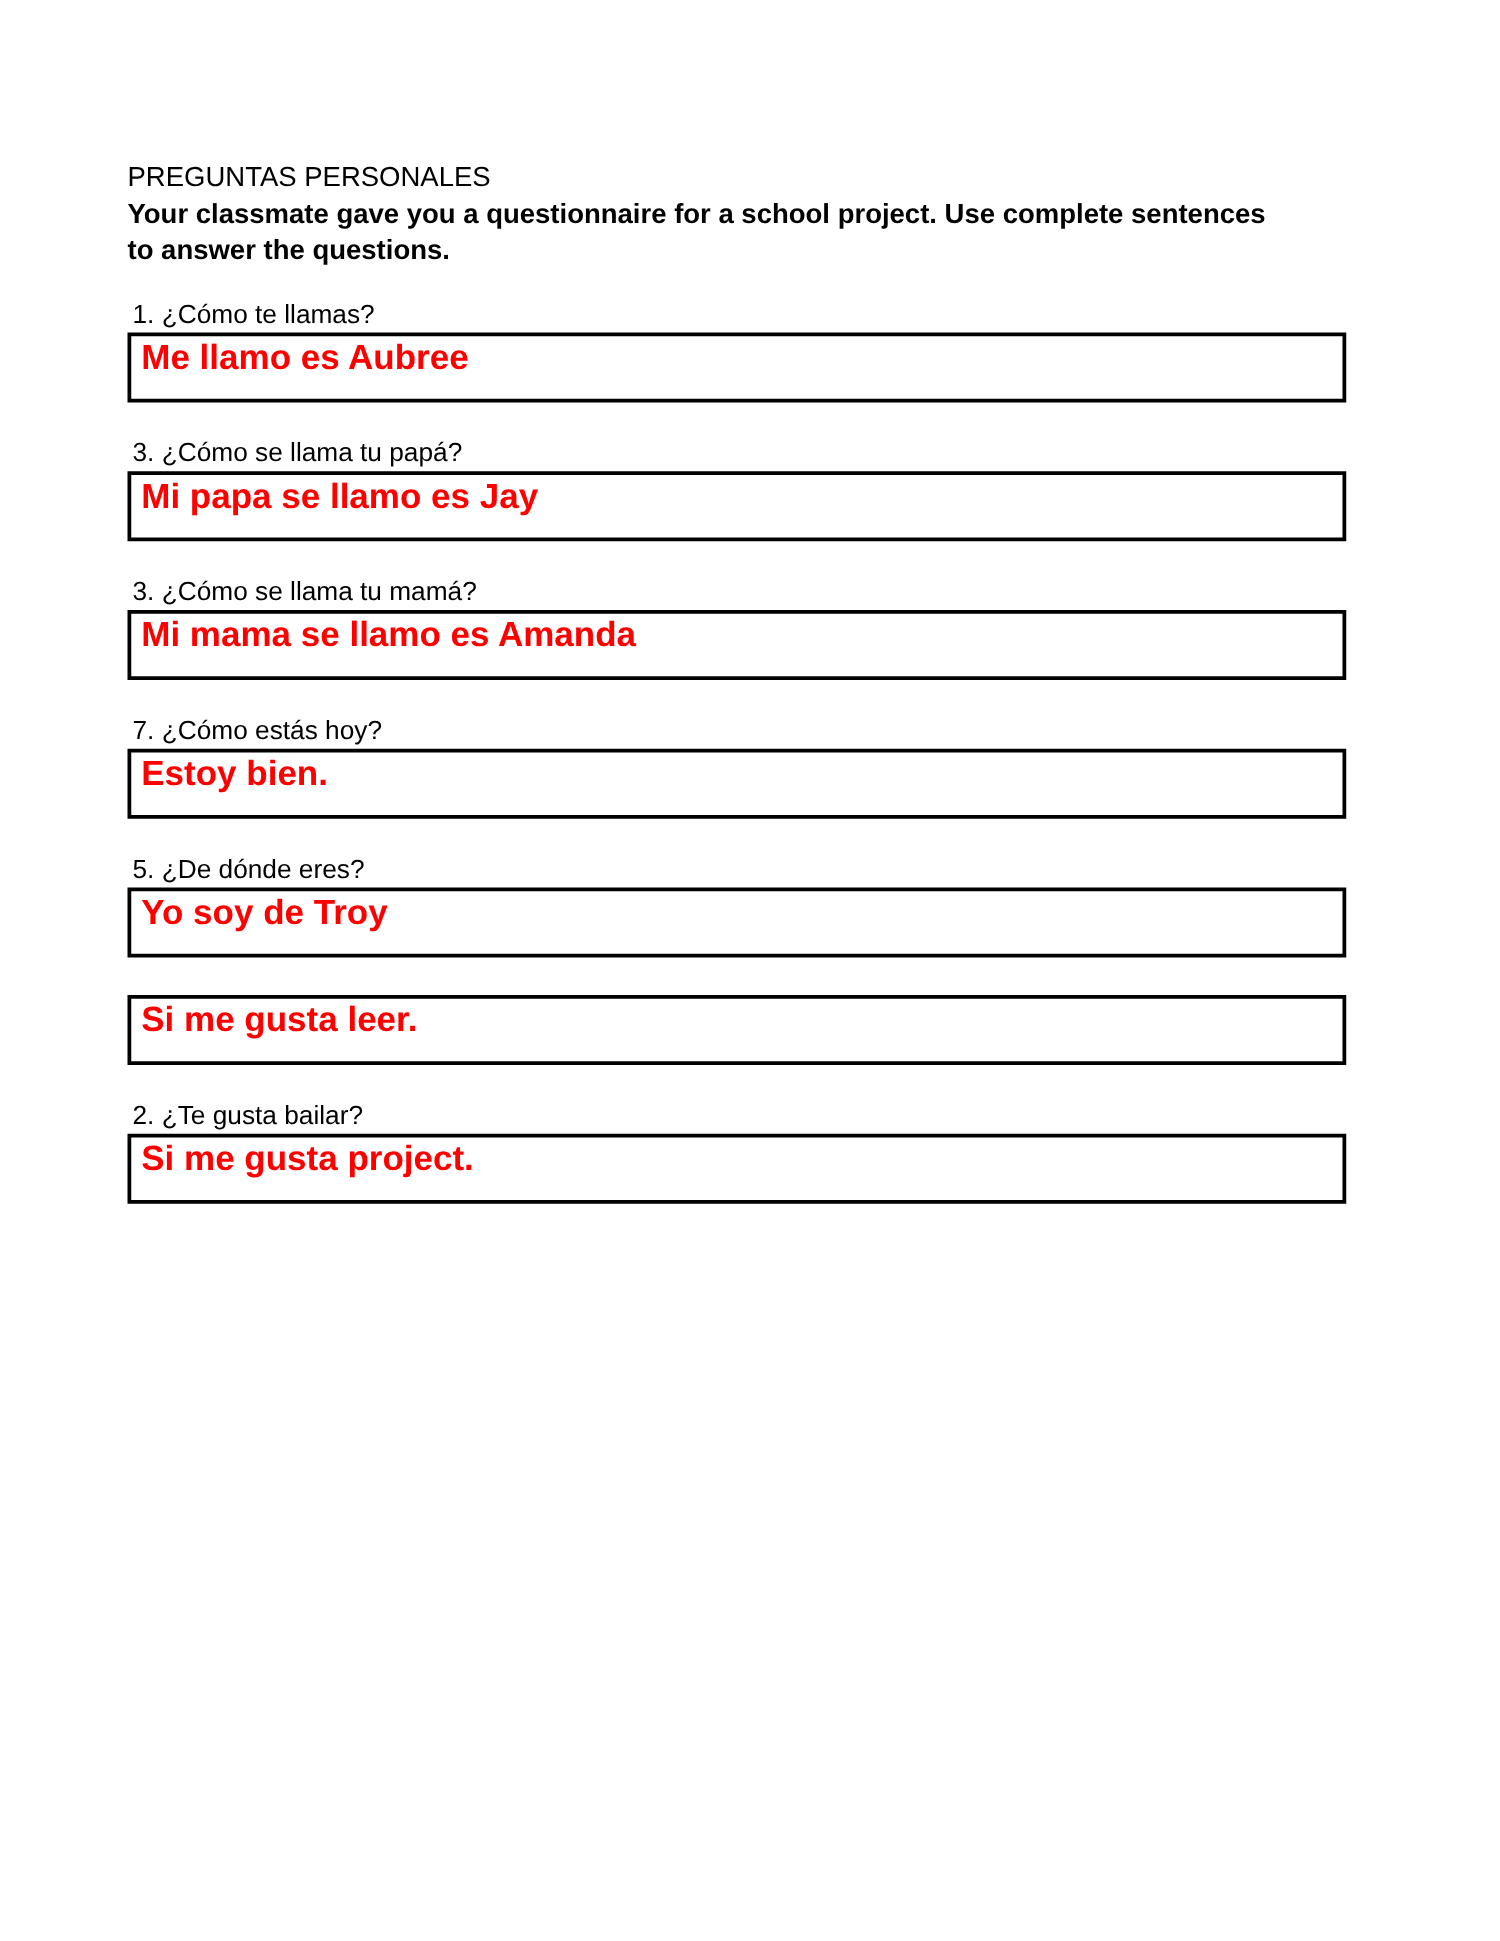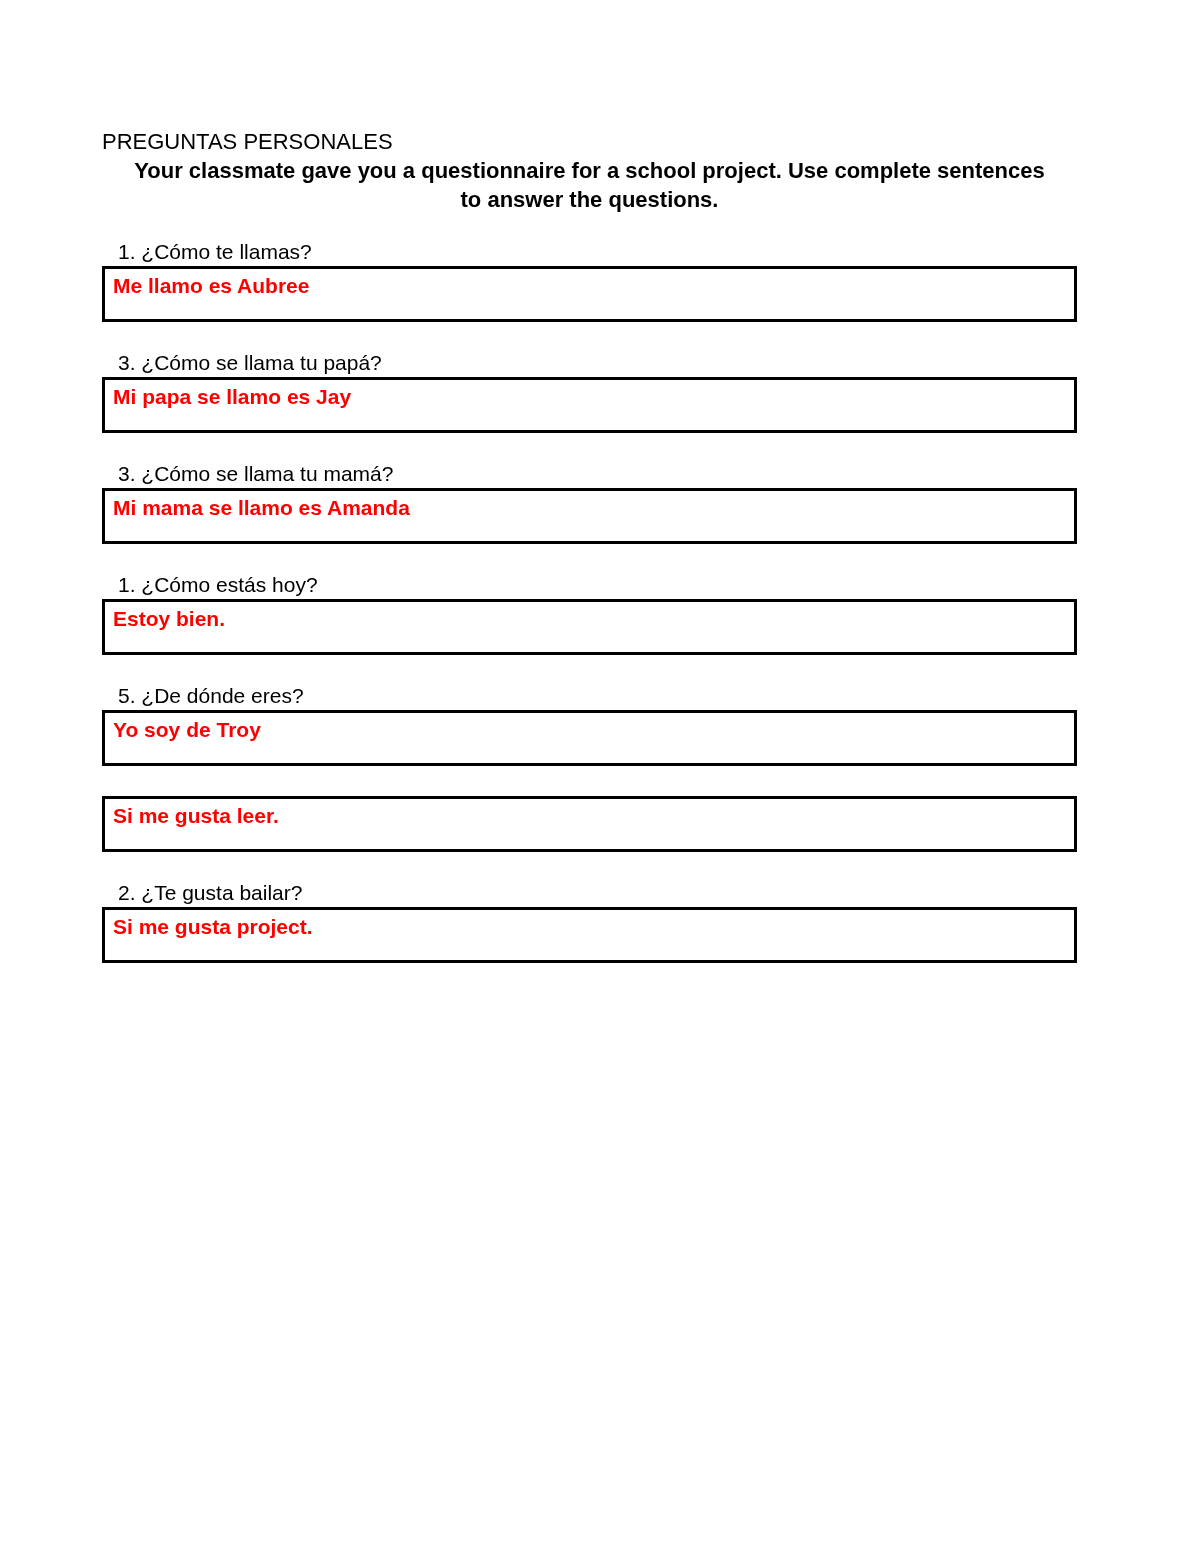"Your classmate gave you a" .doc-instructions .line { text-align: center -> none }
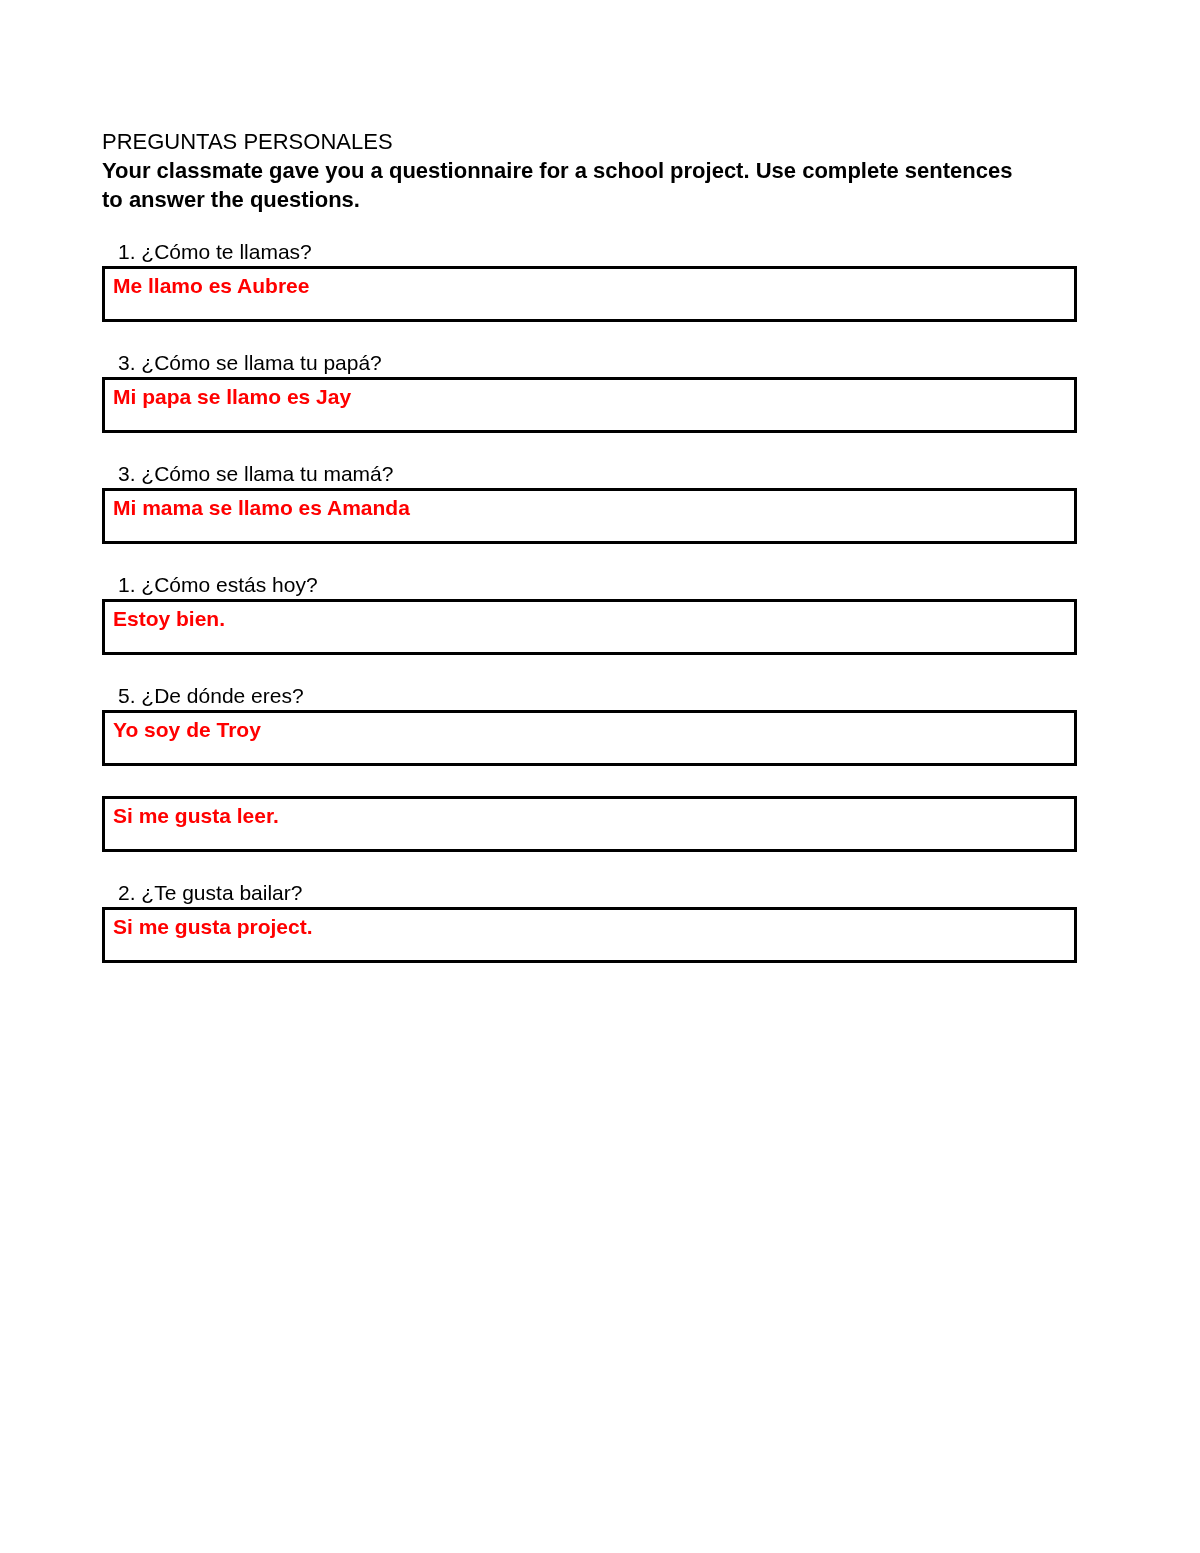"1. ¿Cómo te llamas?" .q-label { margin: 0 0 3px 16px -> 0 0 3px 4px }
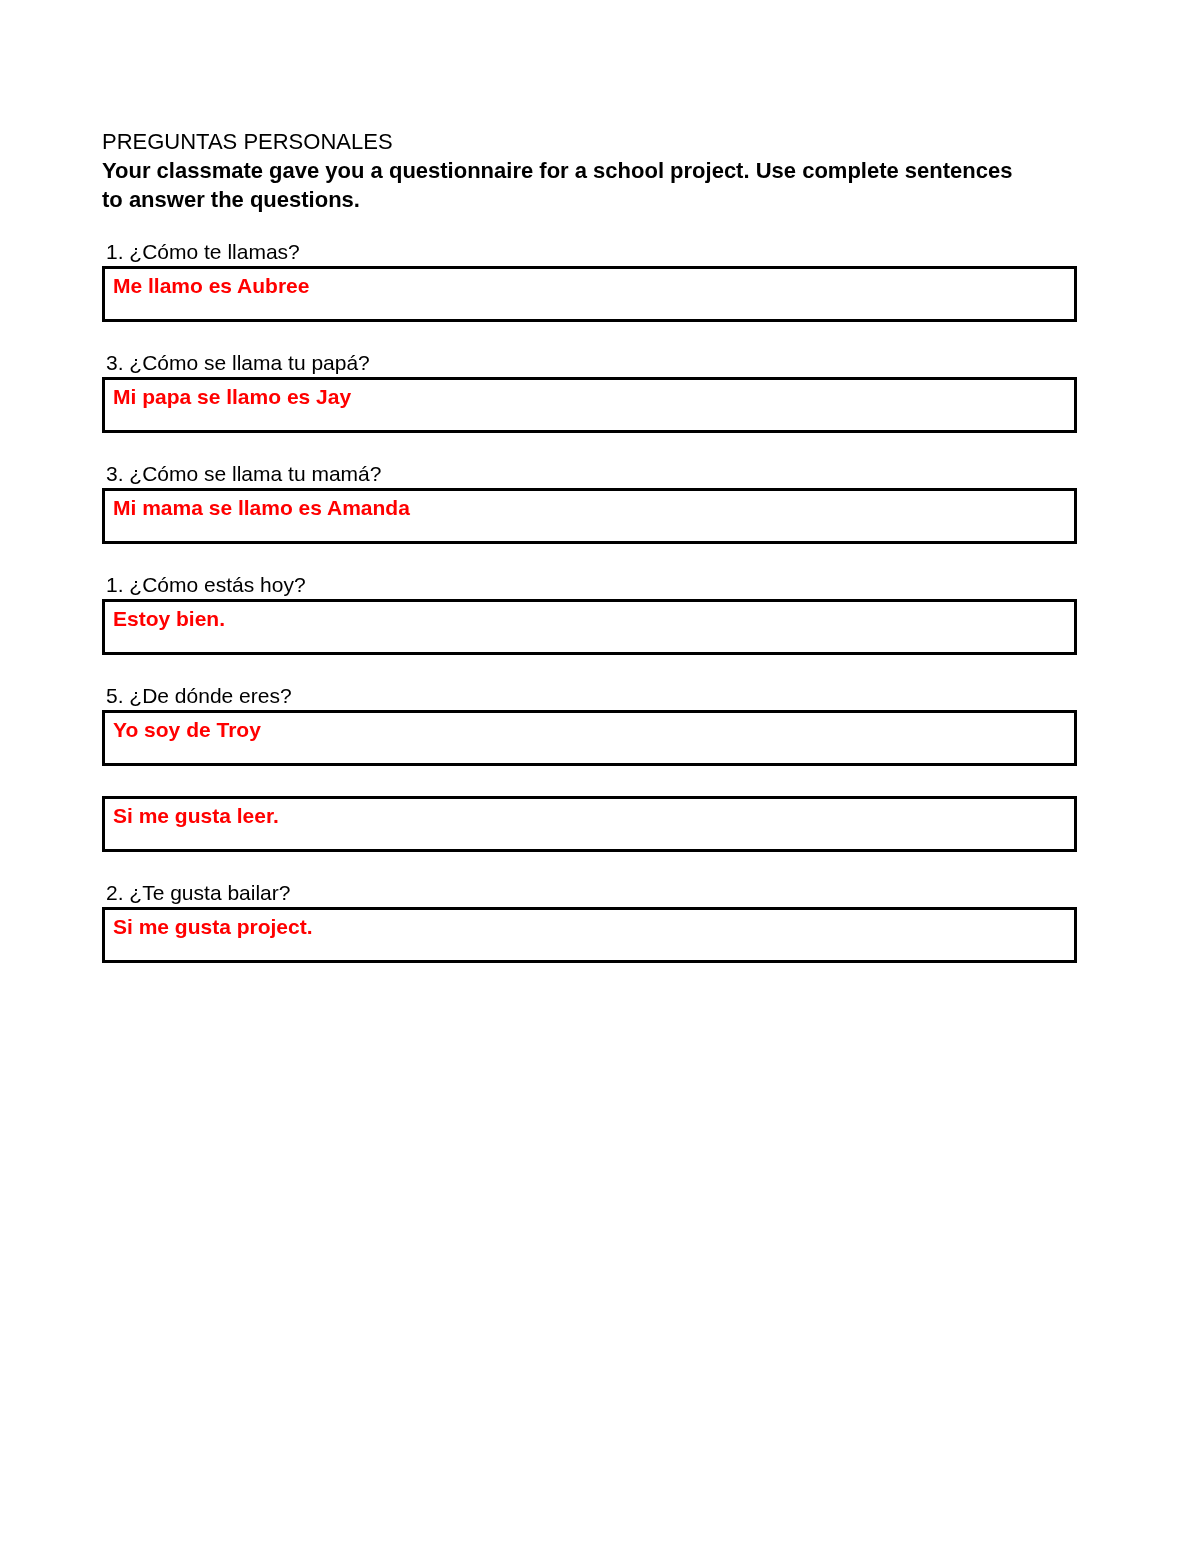"Me llamo es Aubree" .answer-text { font-size: 21px -> 28px }
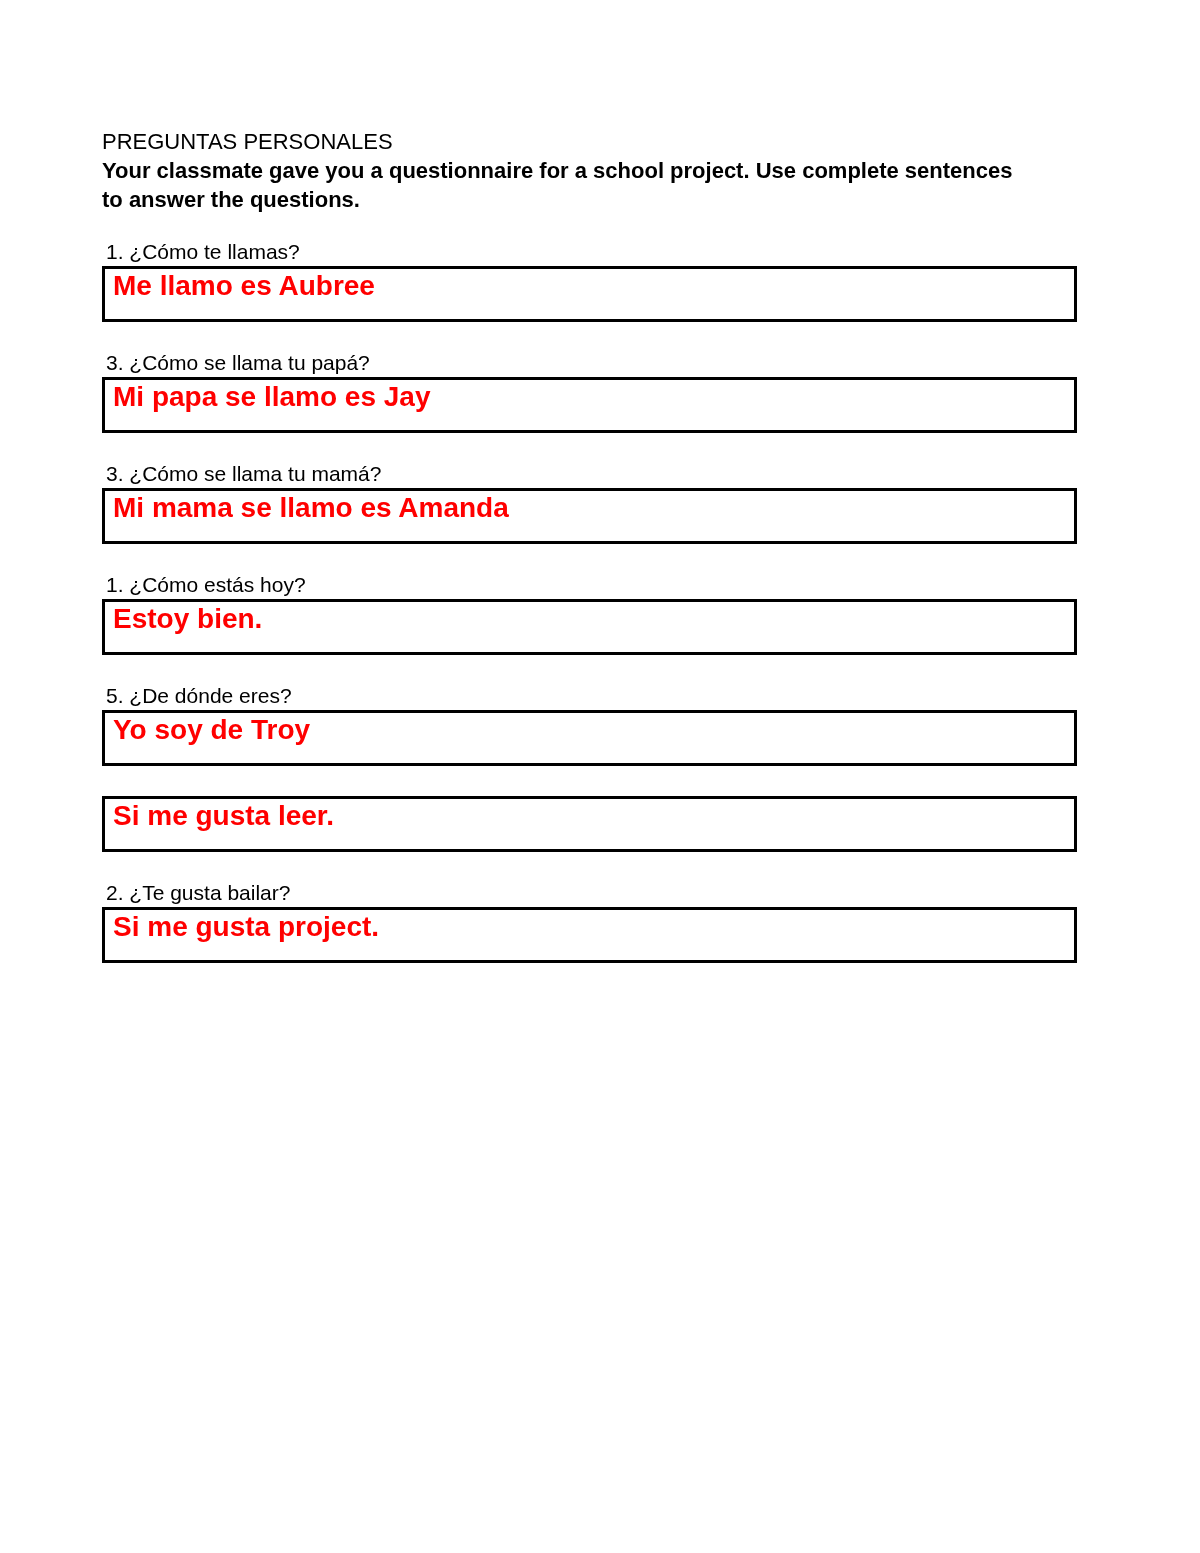"1. ¿Cómo estás hoy?" div.q-label { text: 1 -> 7 }
